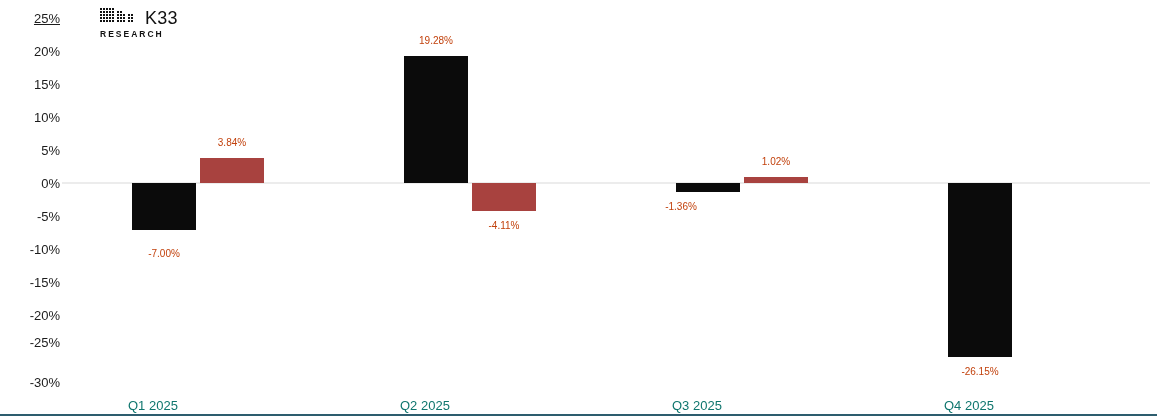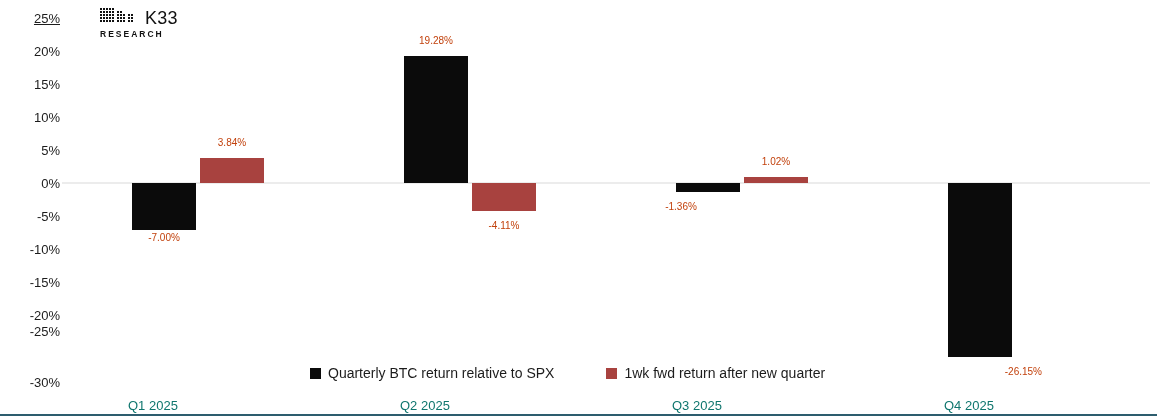"-7.00%" div.bar-label { top: 231px -> 247px }
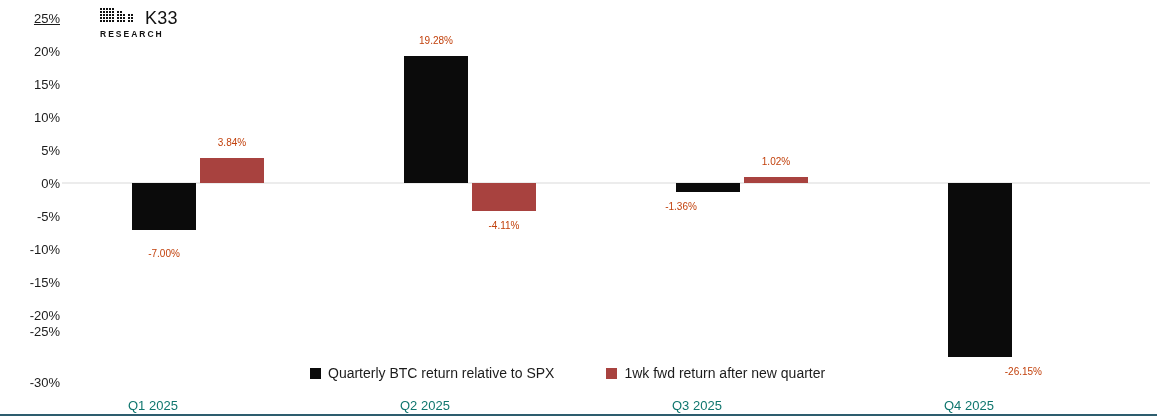"-25%" div.ytick { top: 325px -> 336px }
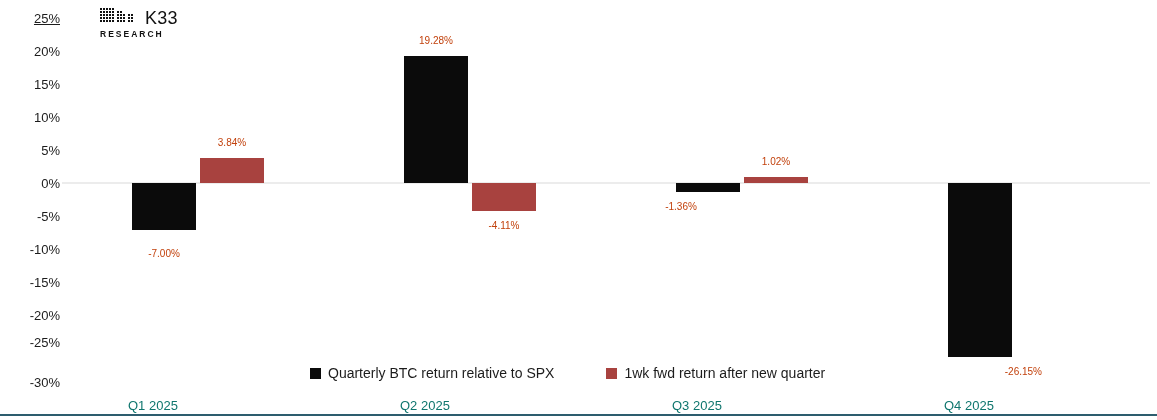"Quarterly BTC return relative to" div.legend { html: <div> <div> <span></span> <span>Quarterly BTC return relative to SPX</span> </div> <div> <span></span> <span>1wk fwd return after new quarter</span> </div> </div> -> none }
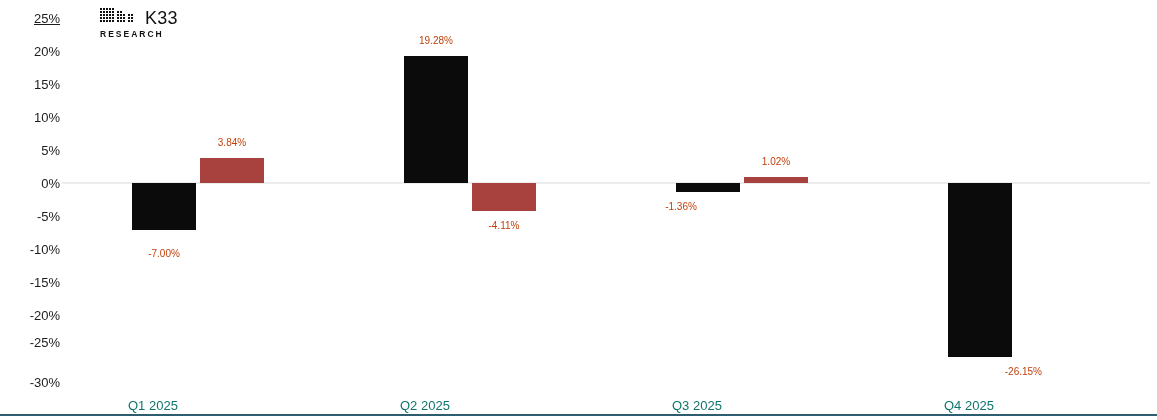"-26.15%" div.bar-label { text-align: right -> none }
